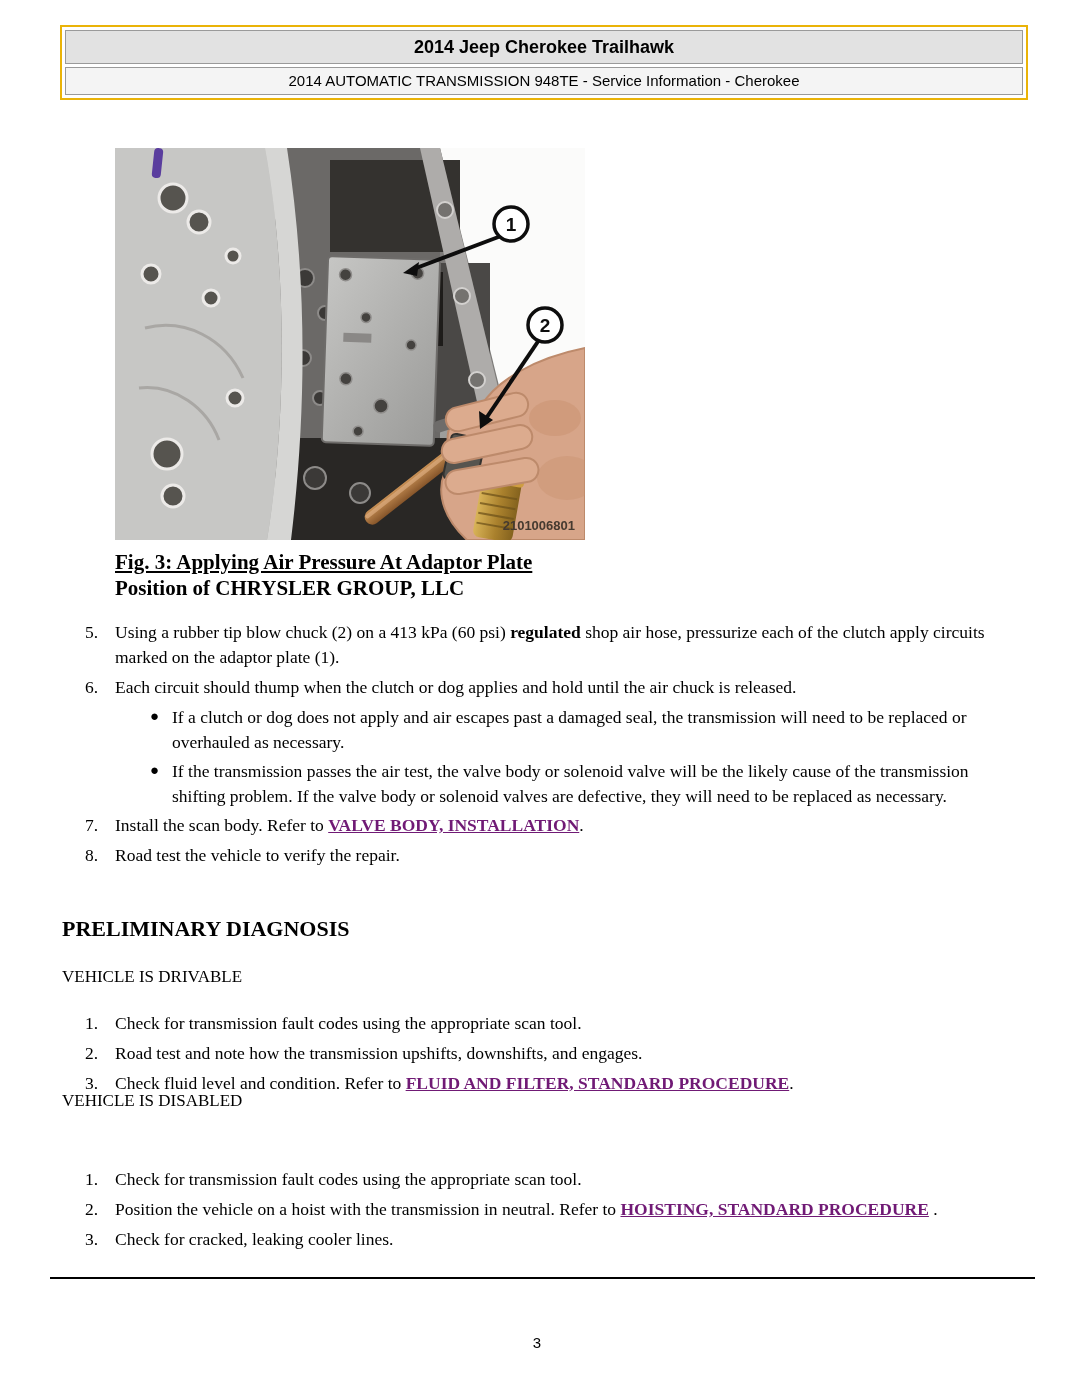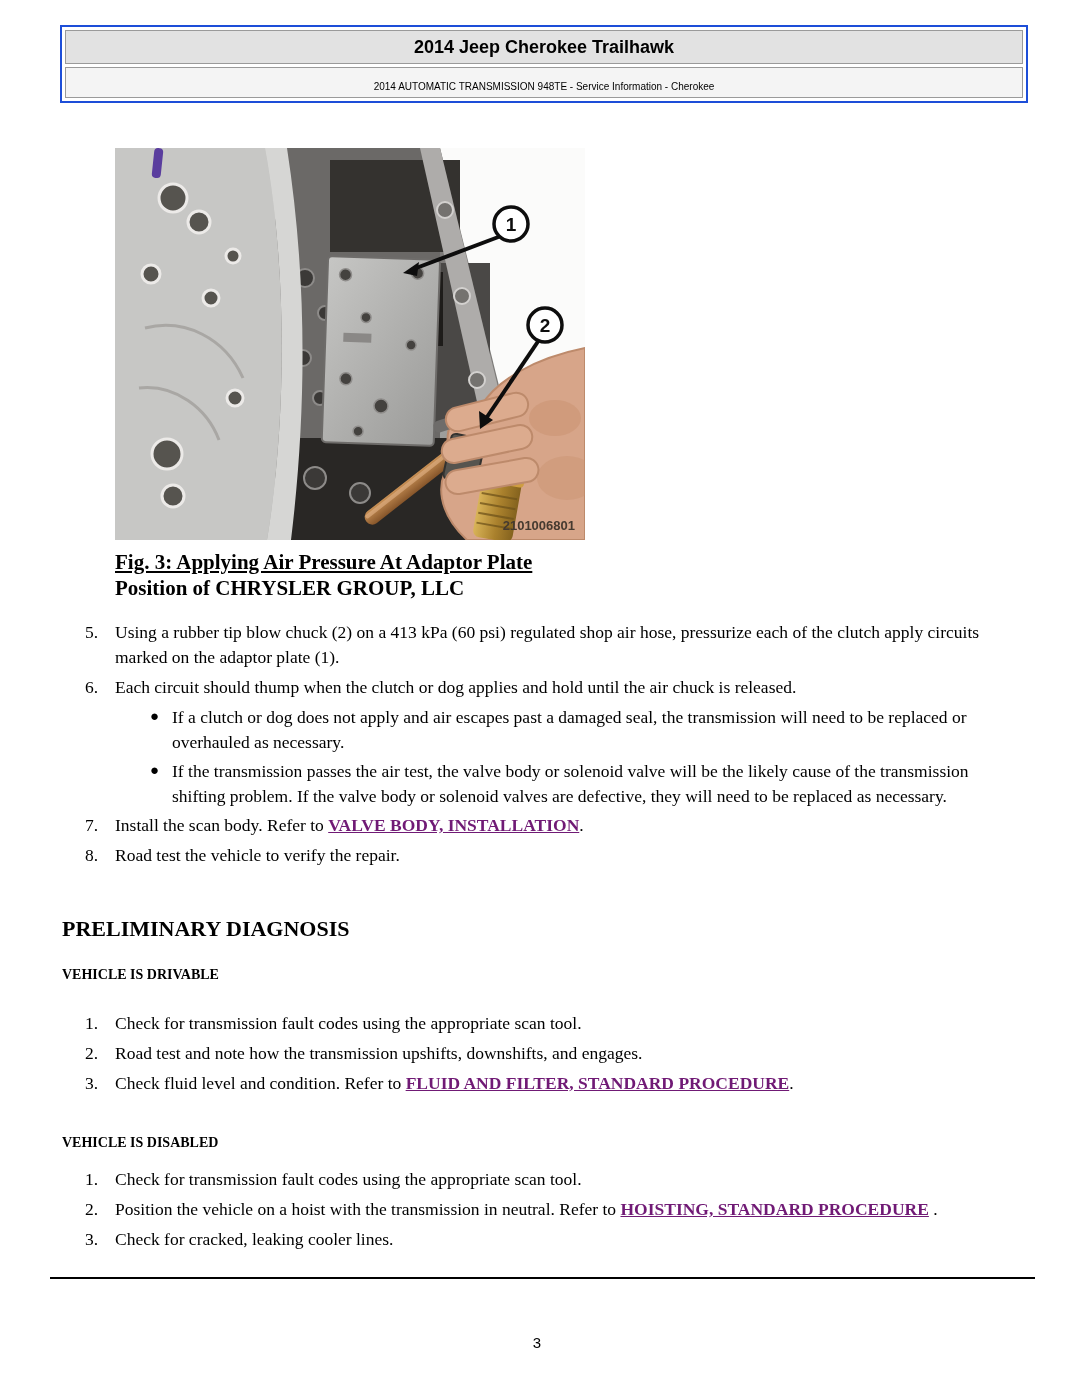"2014 Jeep Cherokee Trailhawk" .header-table { border: 2px solid #1d4ed8 -> 2px solid #eab308 }
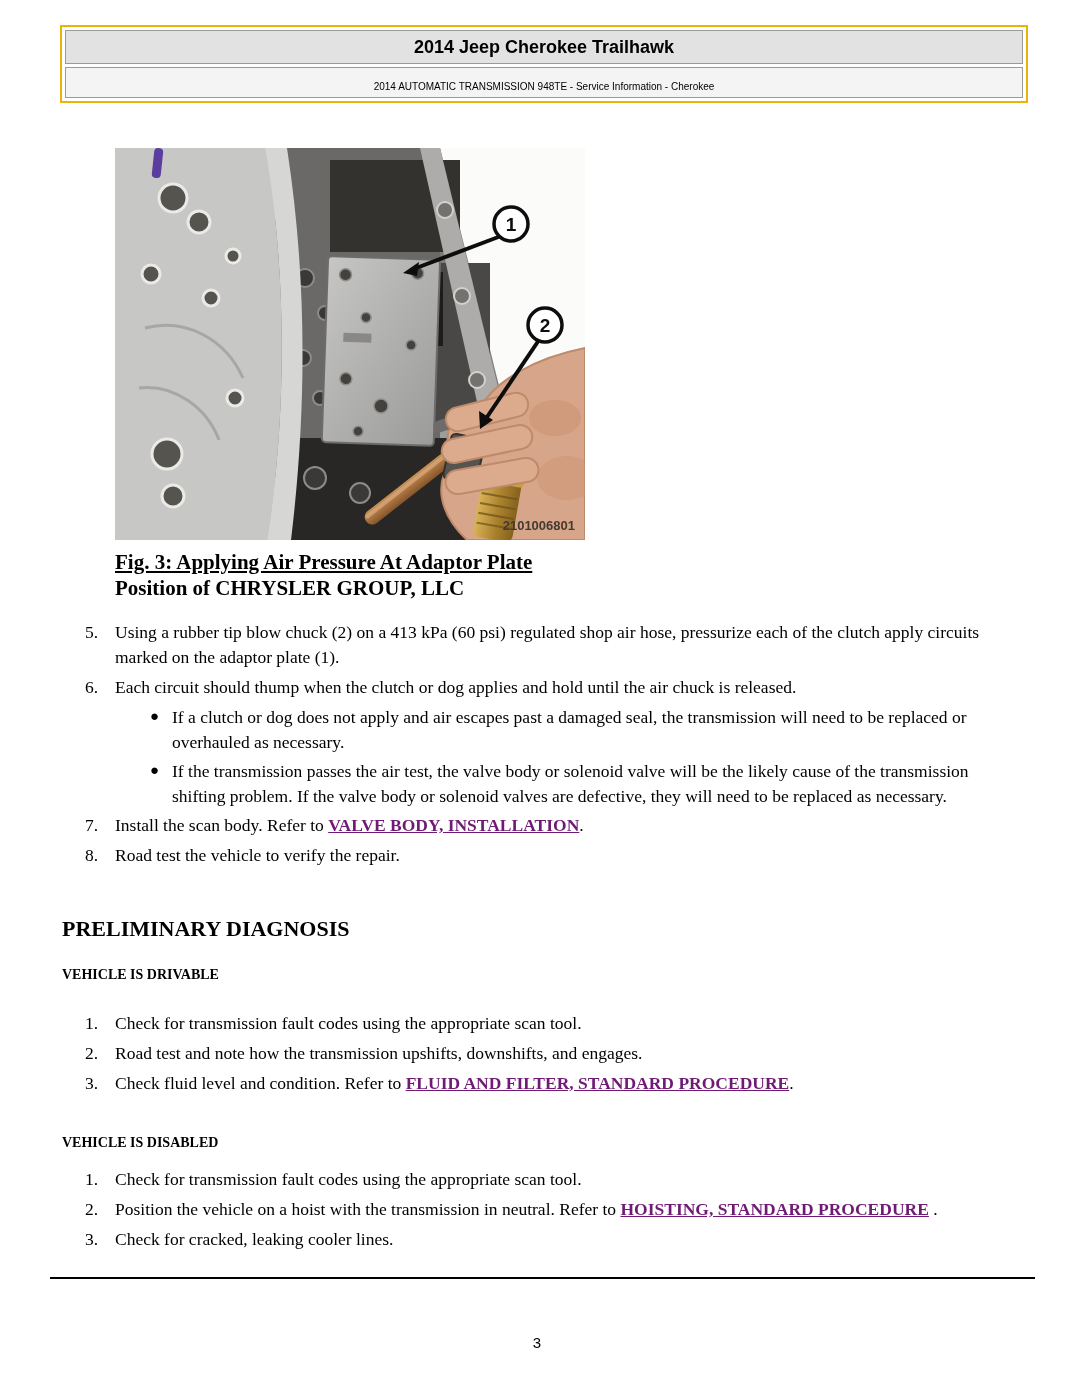"2014 AUTOMATIC TRANSMISSION 948TE -" .header-row.subtitle { font-size: 10px -> 15px; padding: 13px 4px 5px -> 4px 4px 5px }
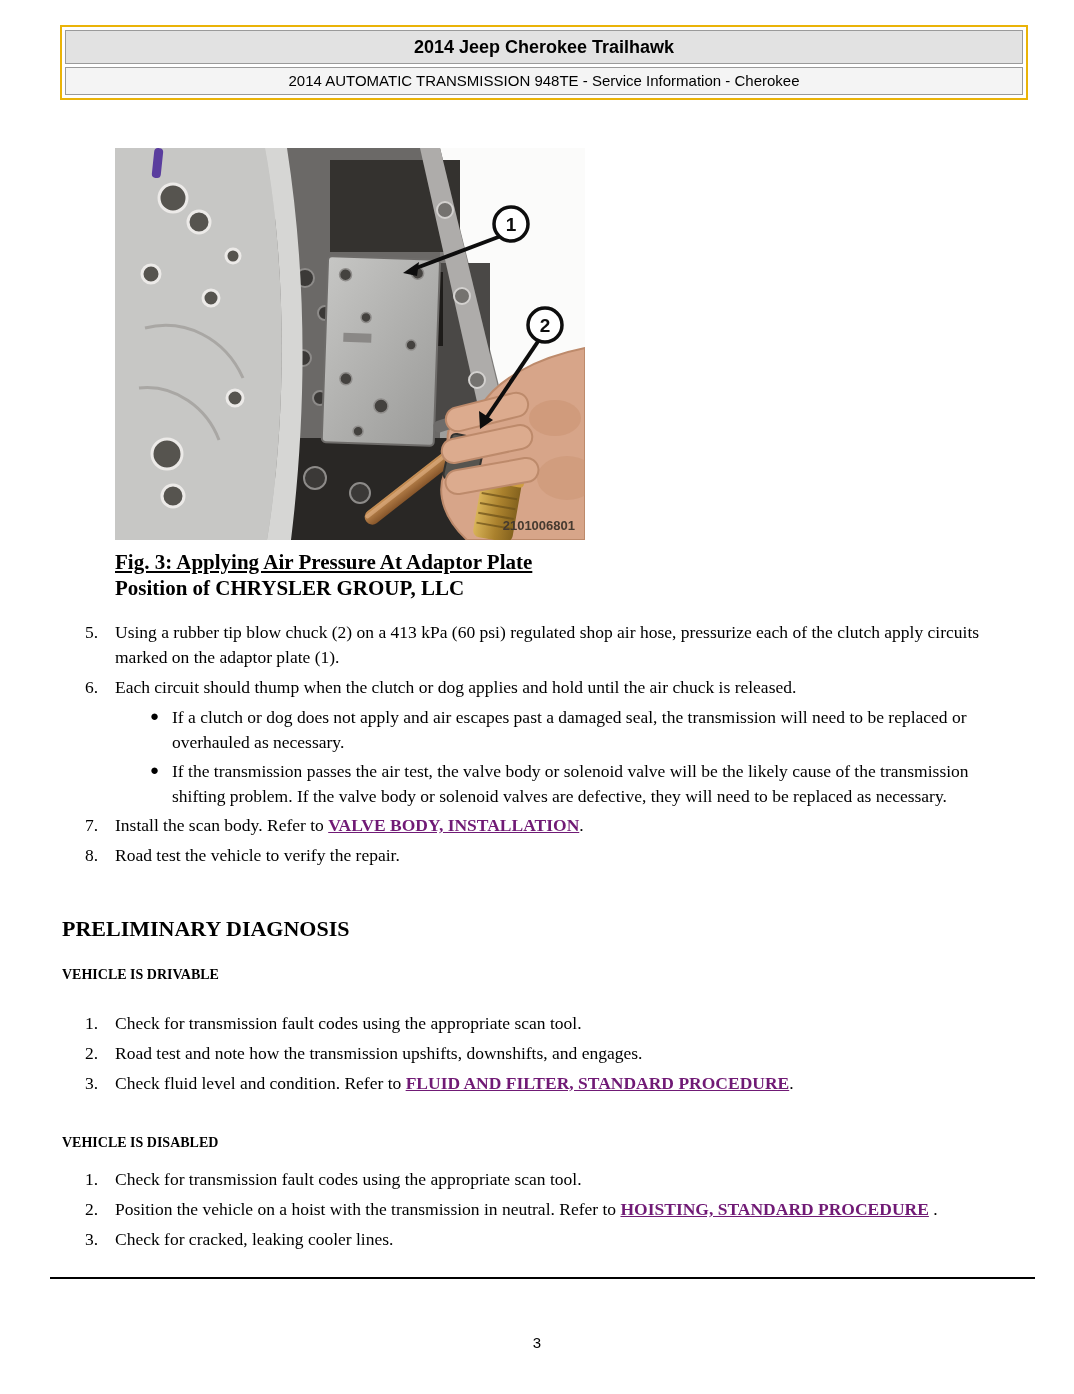"regulated" .b { font-weight: normal -> bold }
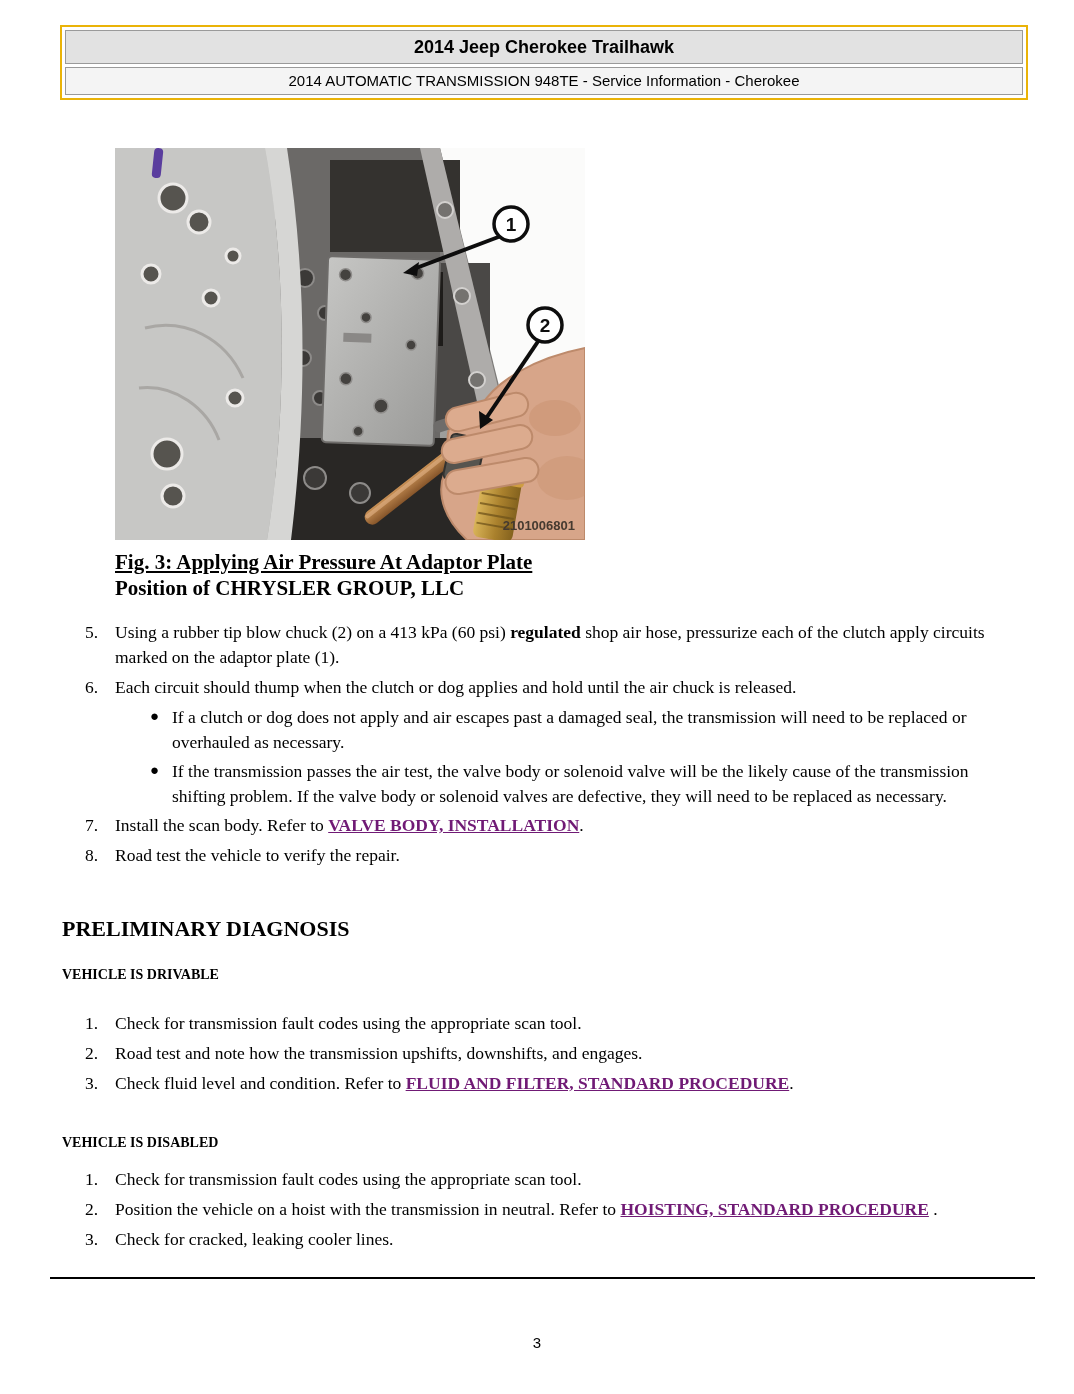"VEHICLE IS DRIVABLE" .h2 { font-size: 14px -> 17px; font-weight: bold -> normal }
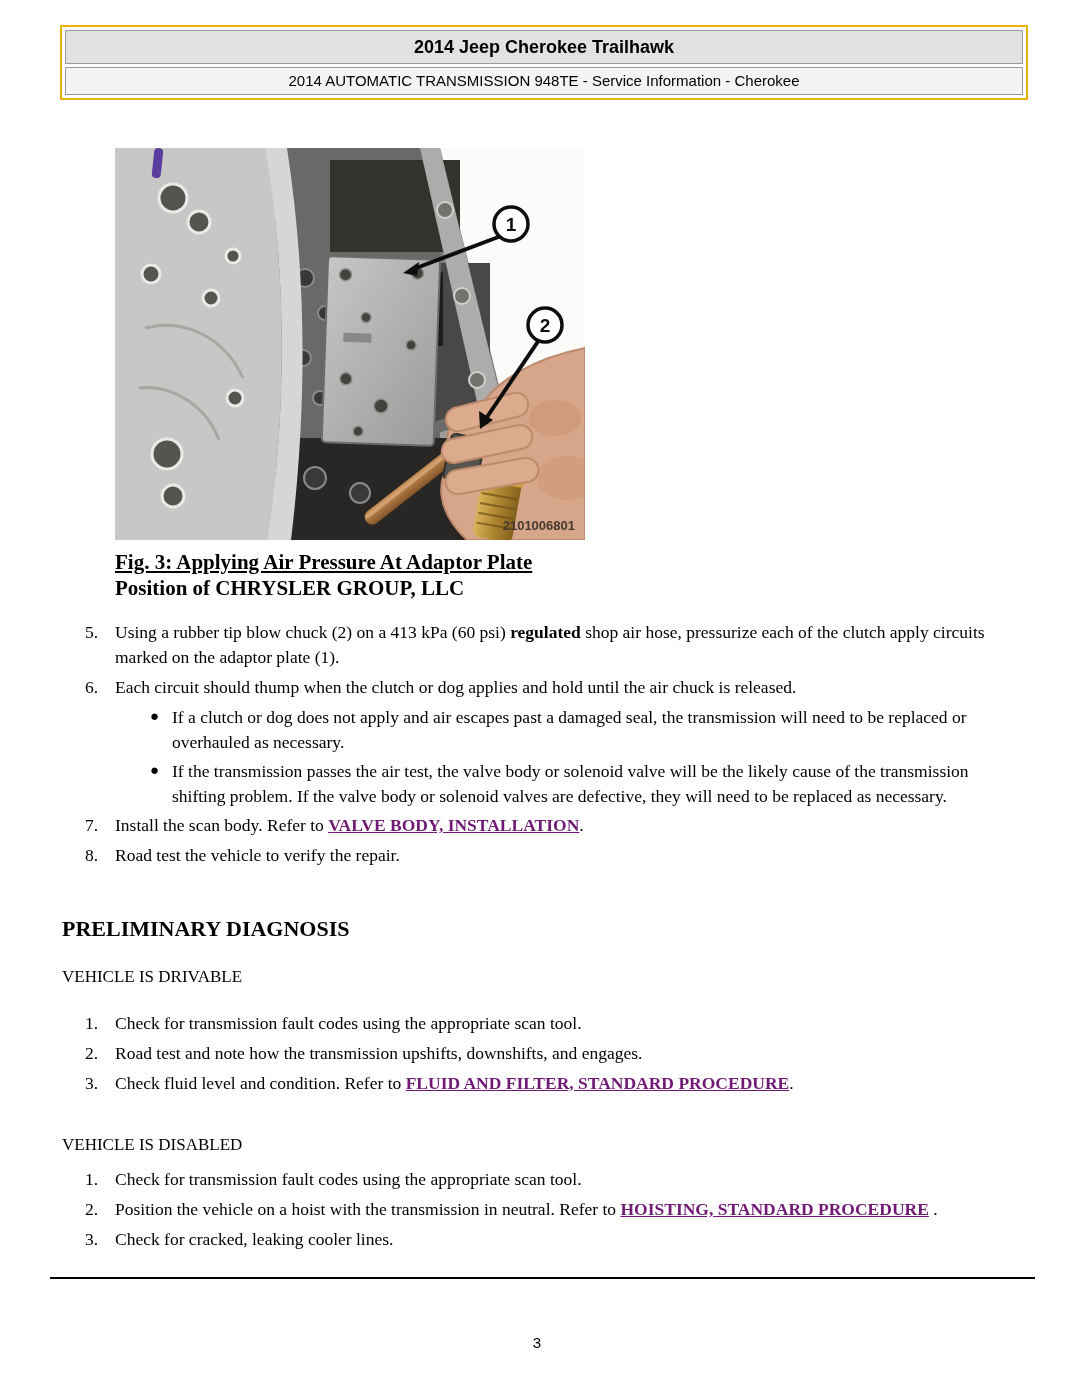"VEHICLE IS DISABLED" div.h2 { top: 1135px -> 1091px }
